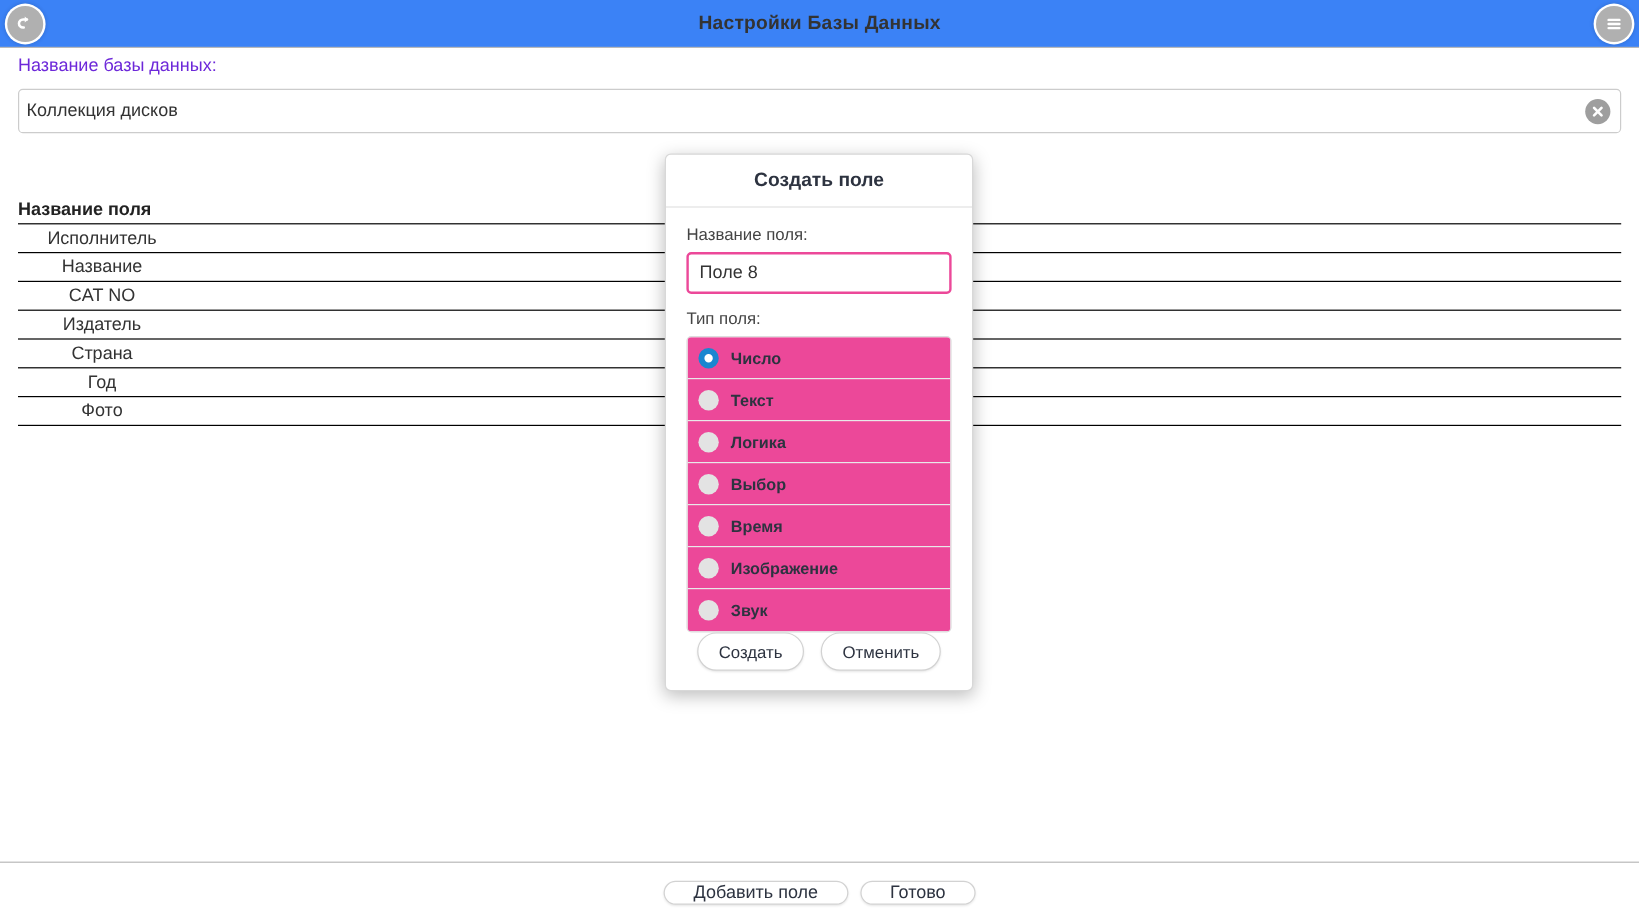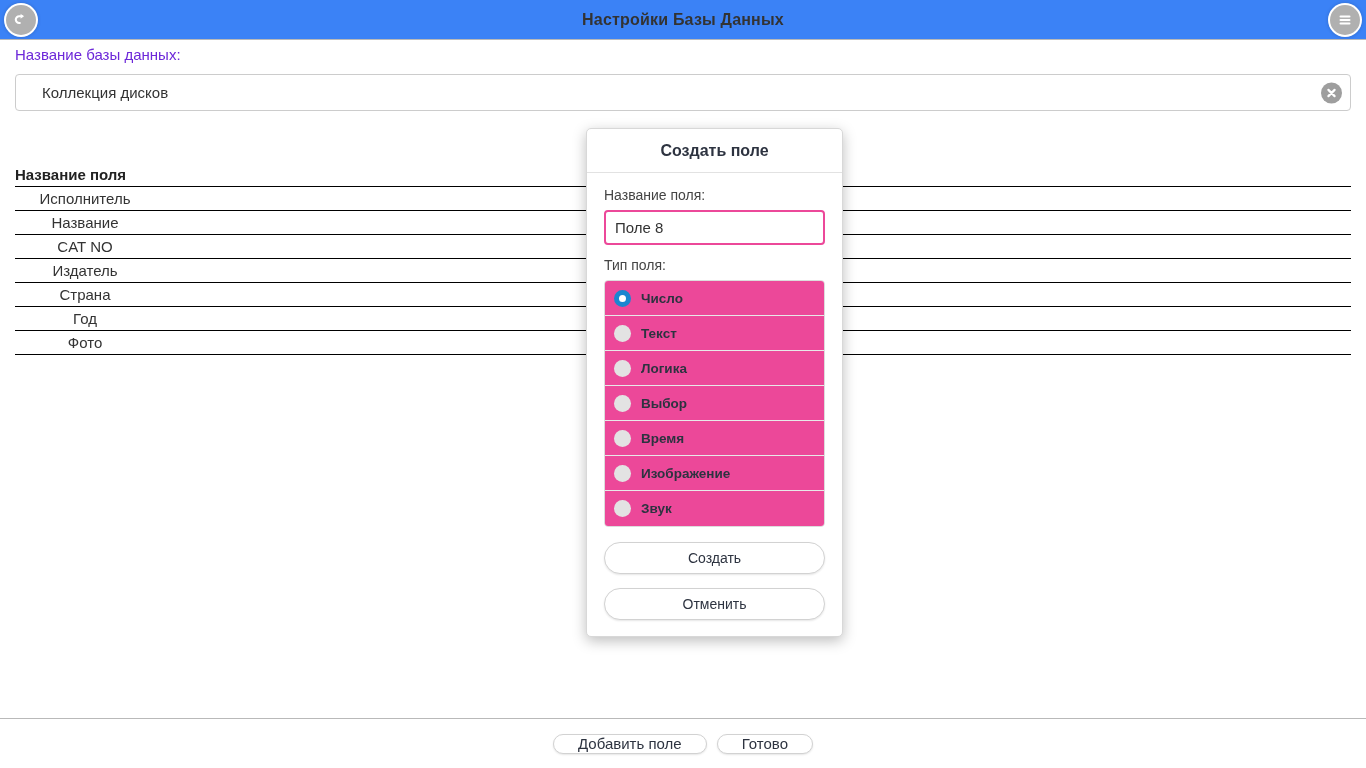"Коллекция дисков" .dbname-input { padding: 0 40px 0 26px -> 0 40px 0 6px }
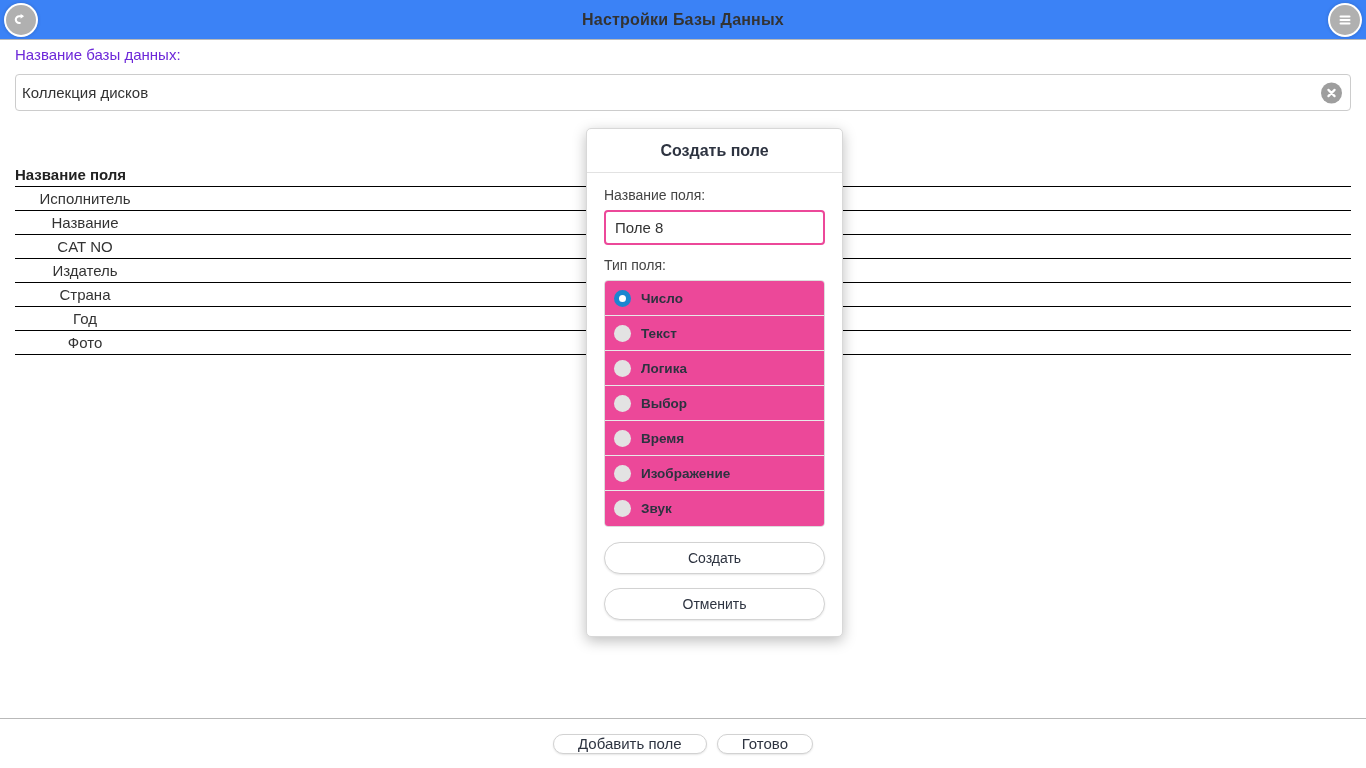"Создать поле" .dialog { left: 586px -> 554px }
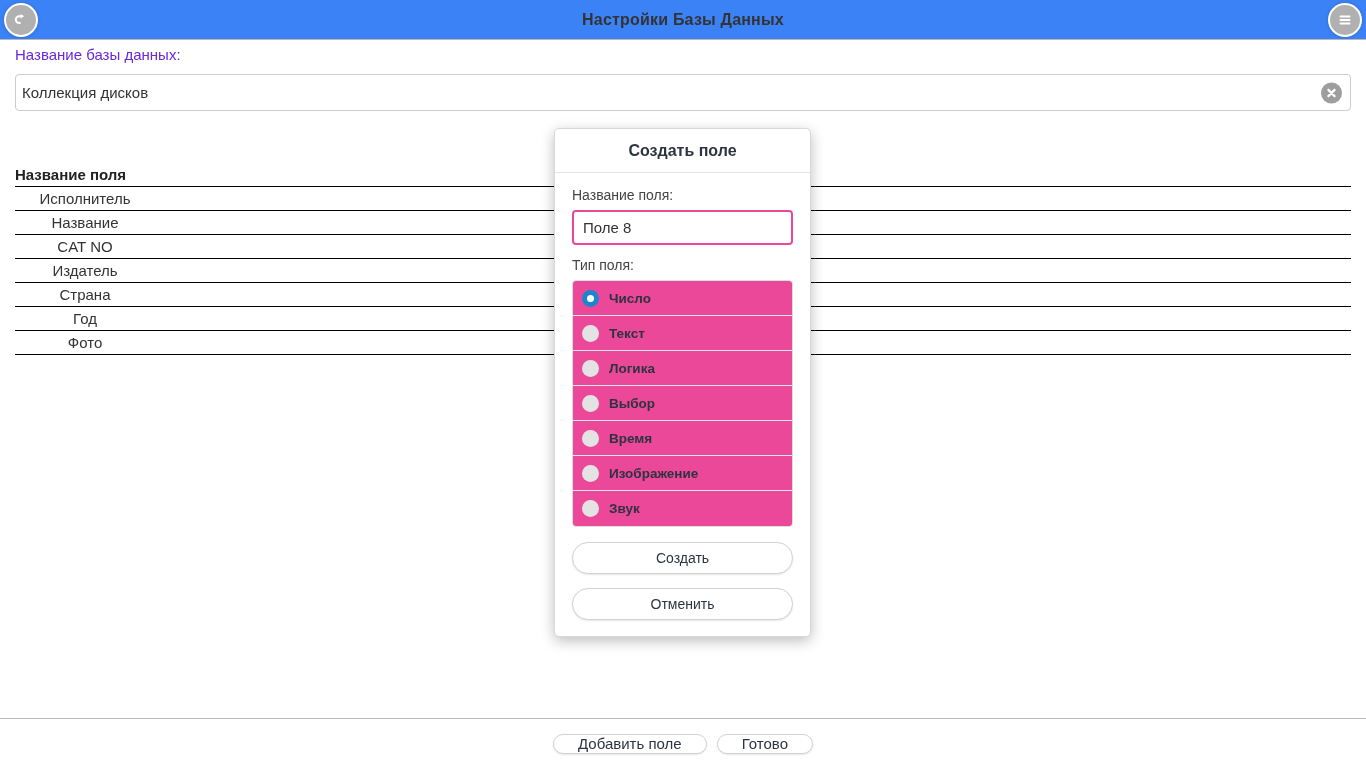"Создать" .dlg-actions { flex-direction: column -> none; margin-top: 15px -> none }
